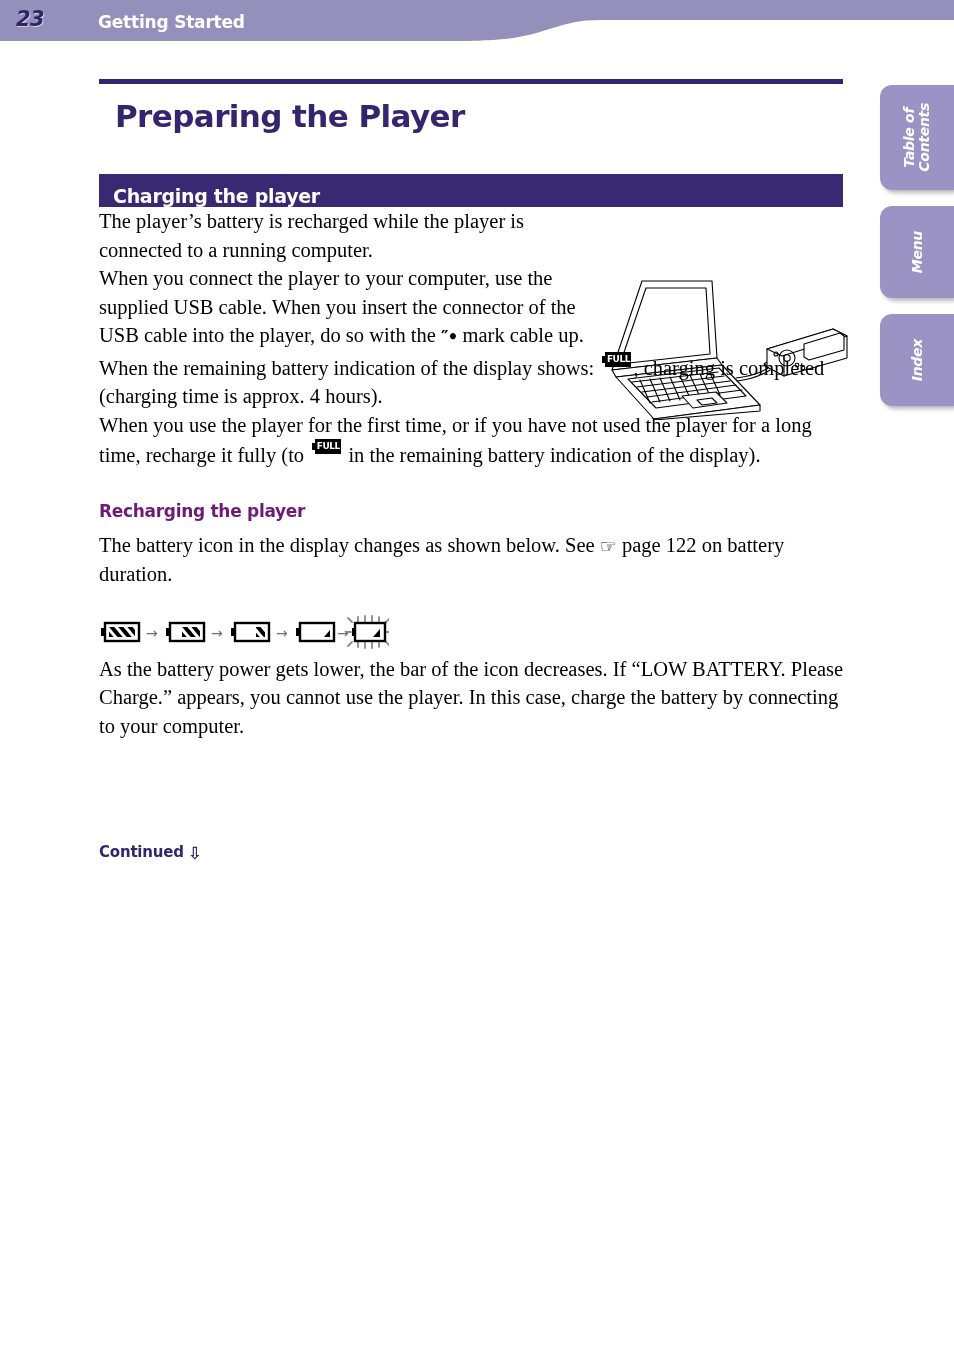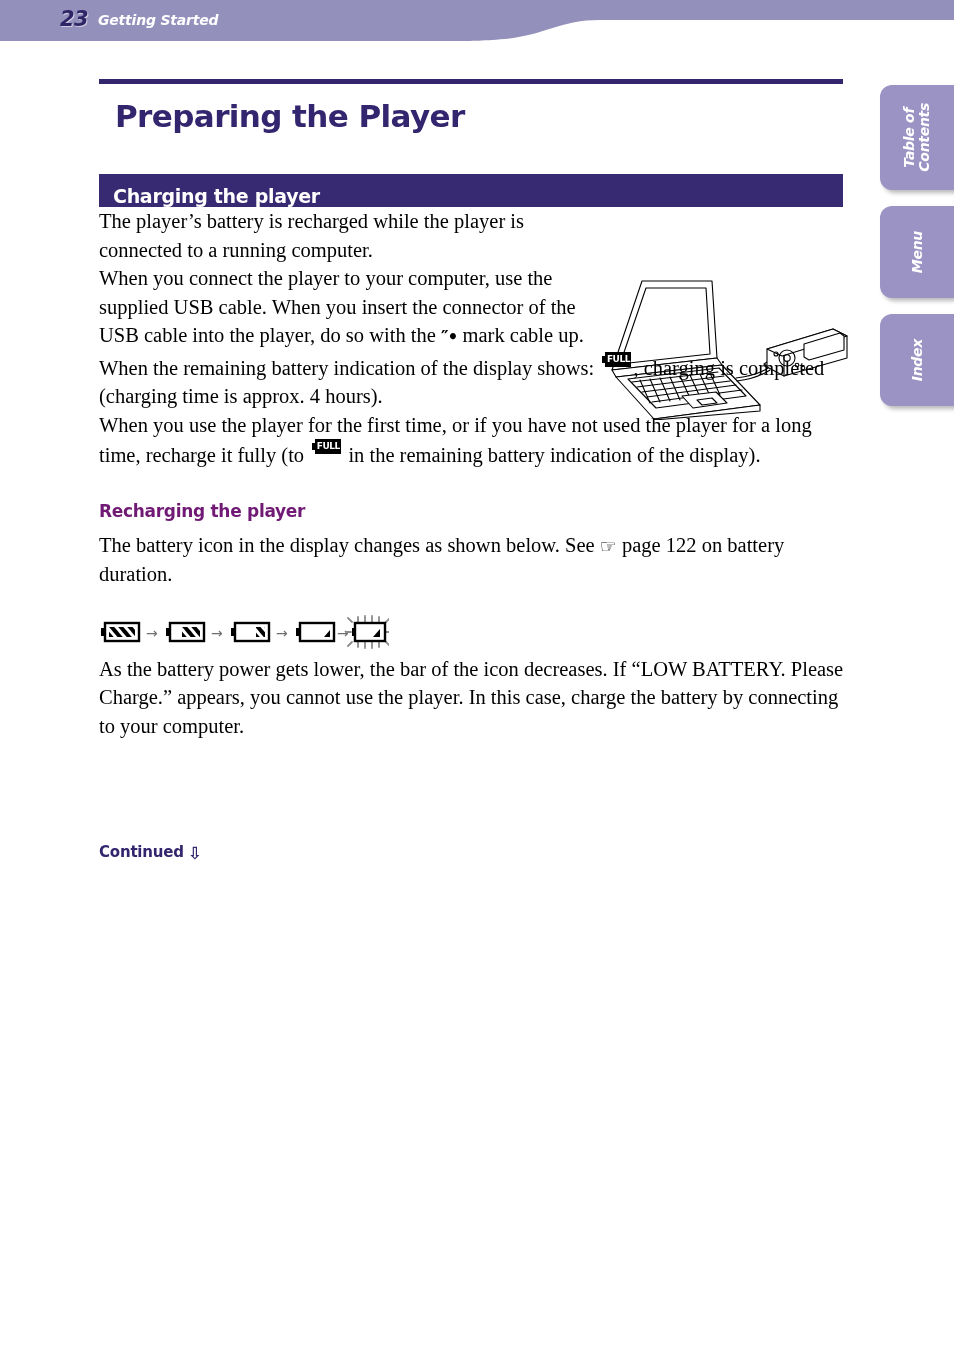"23" .page-number { margin-left: 44px -> none }
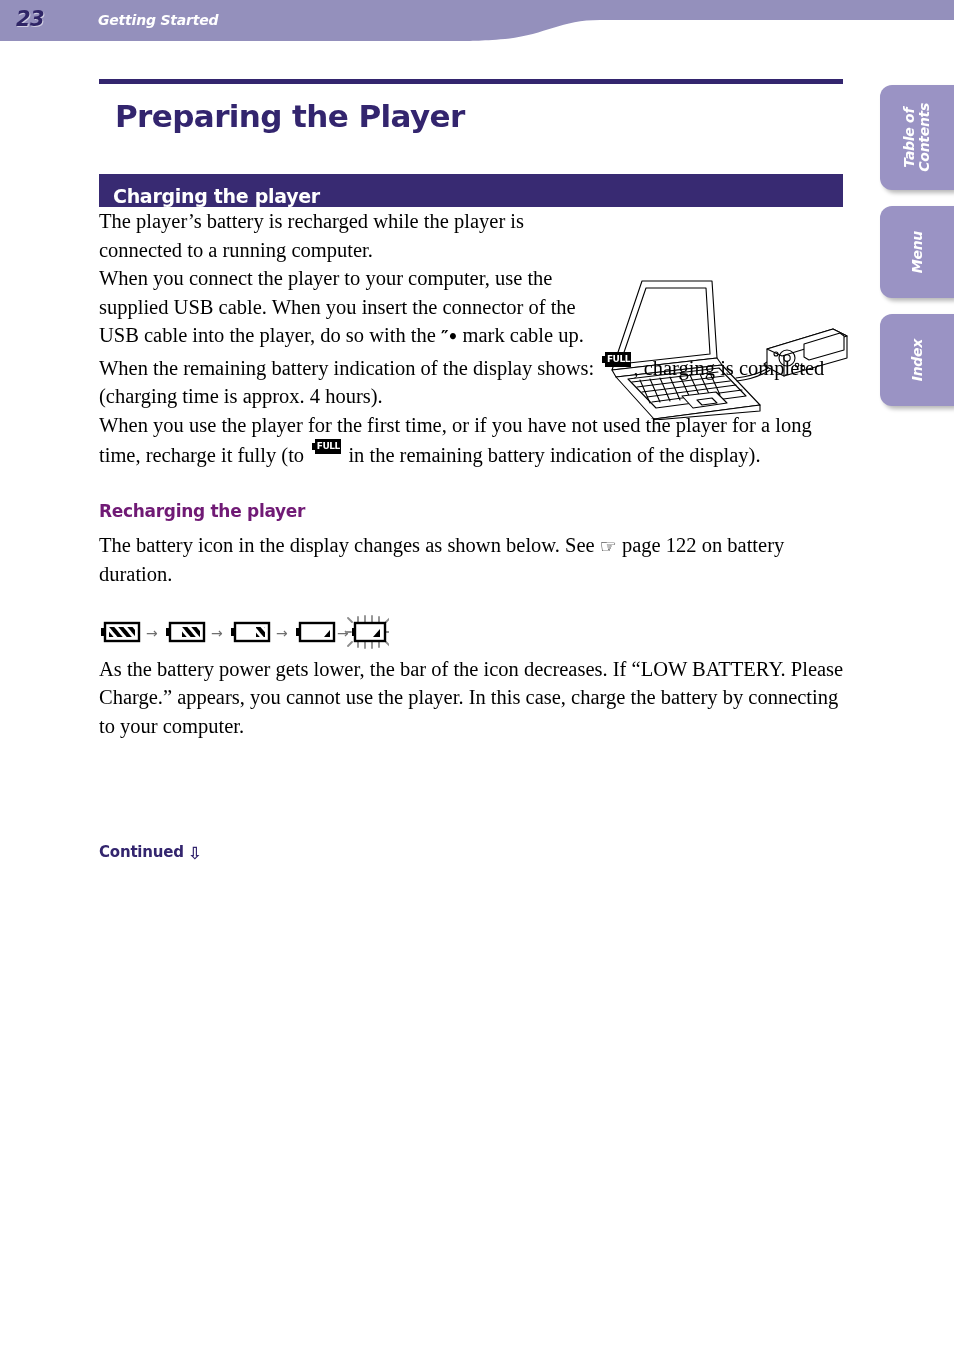"Getting Started" .header-title { font-size: 14px -> 17px; font-style: italic -> none }
